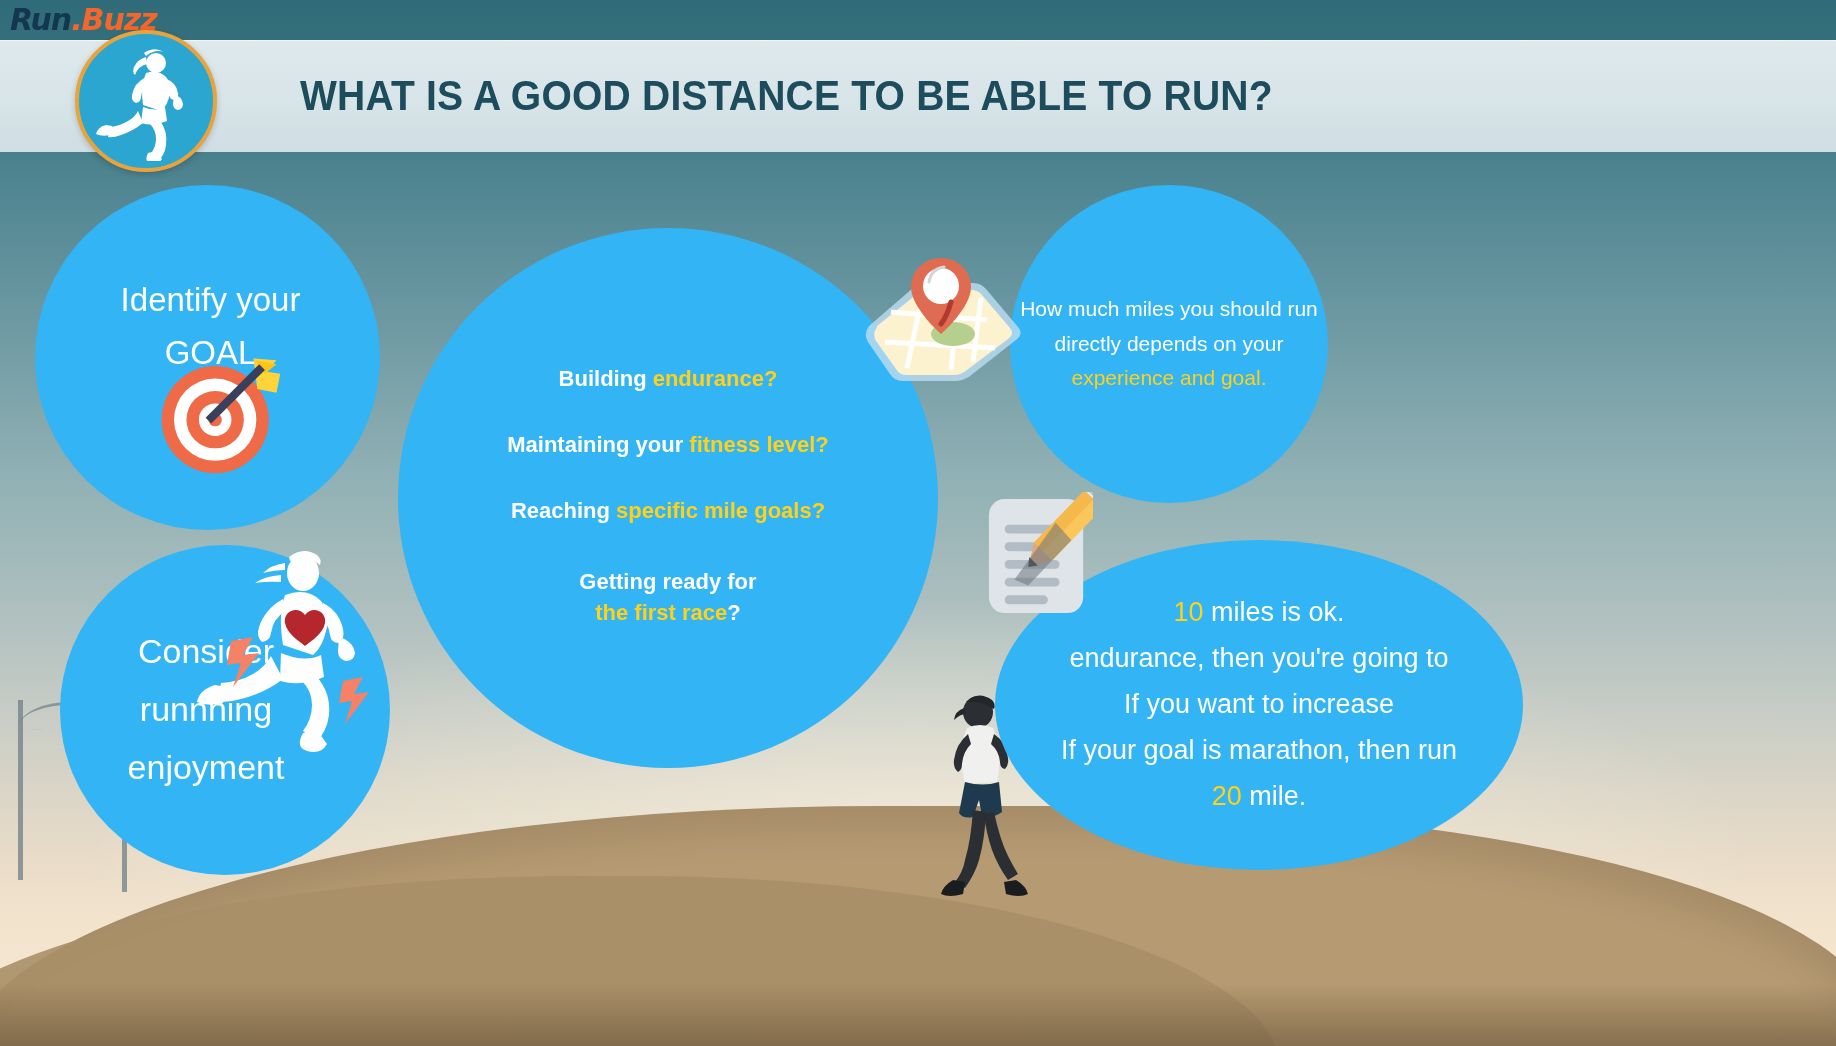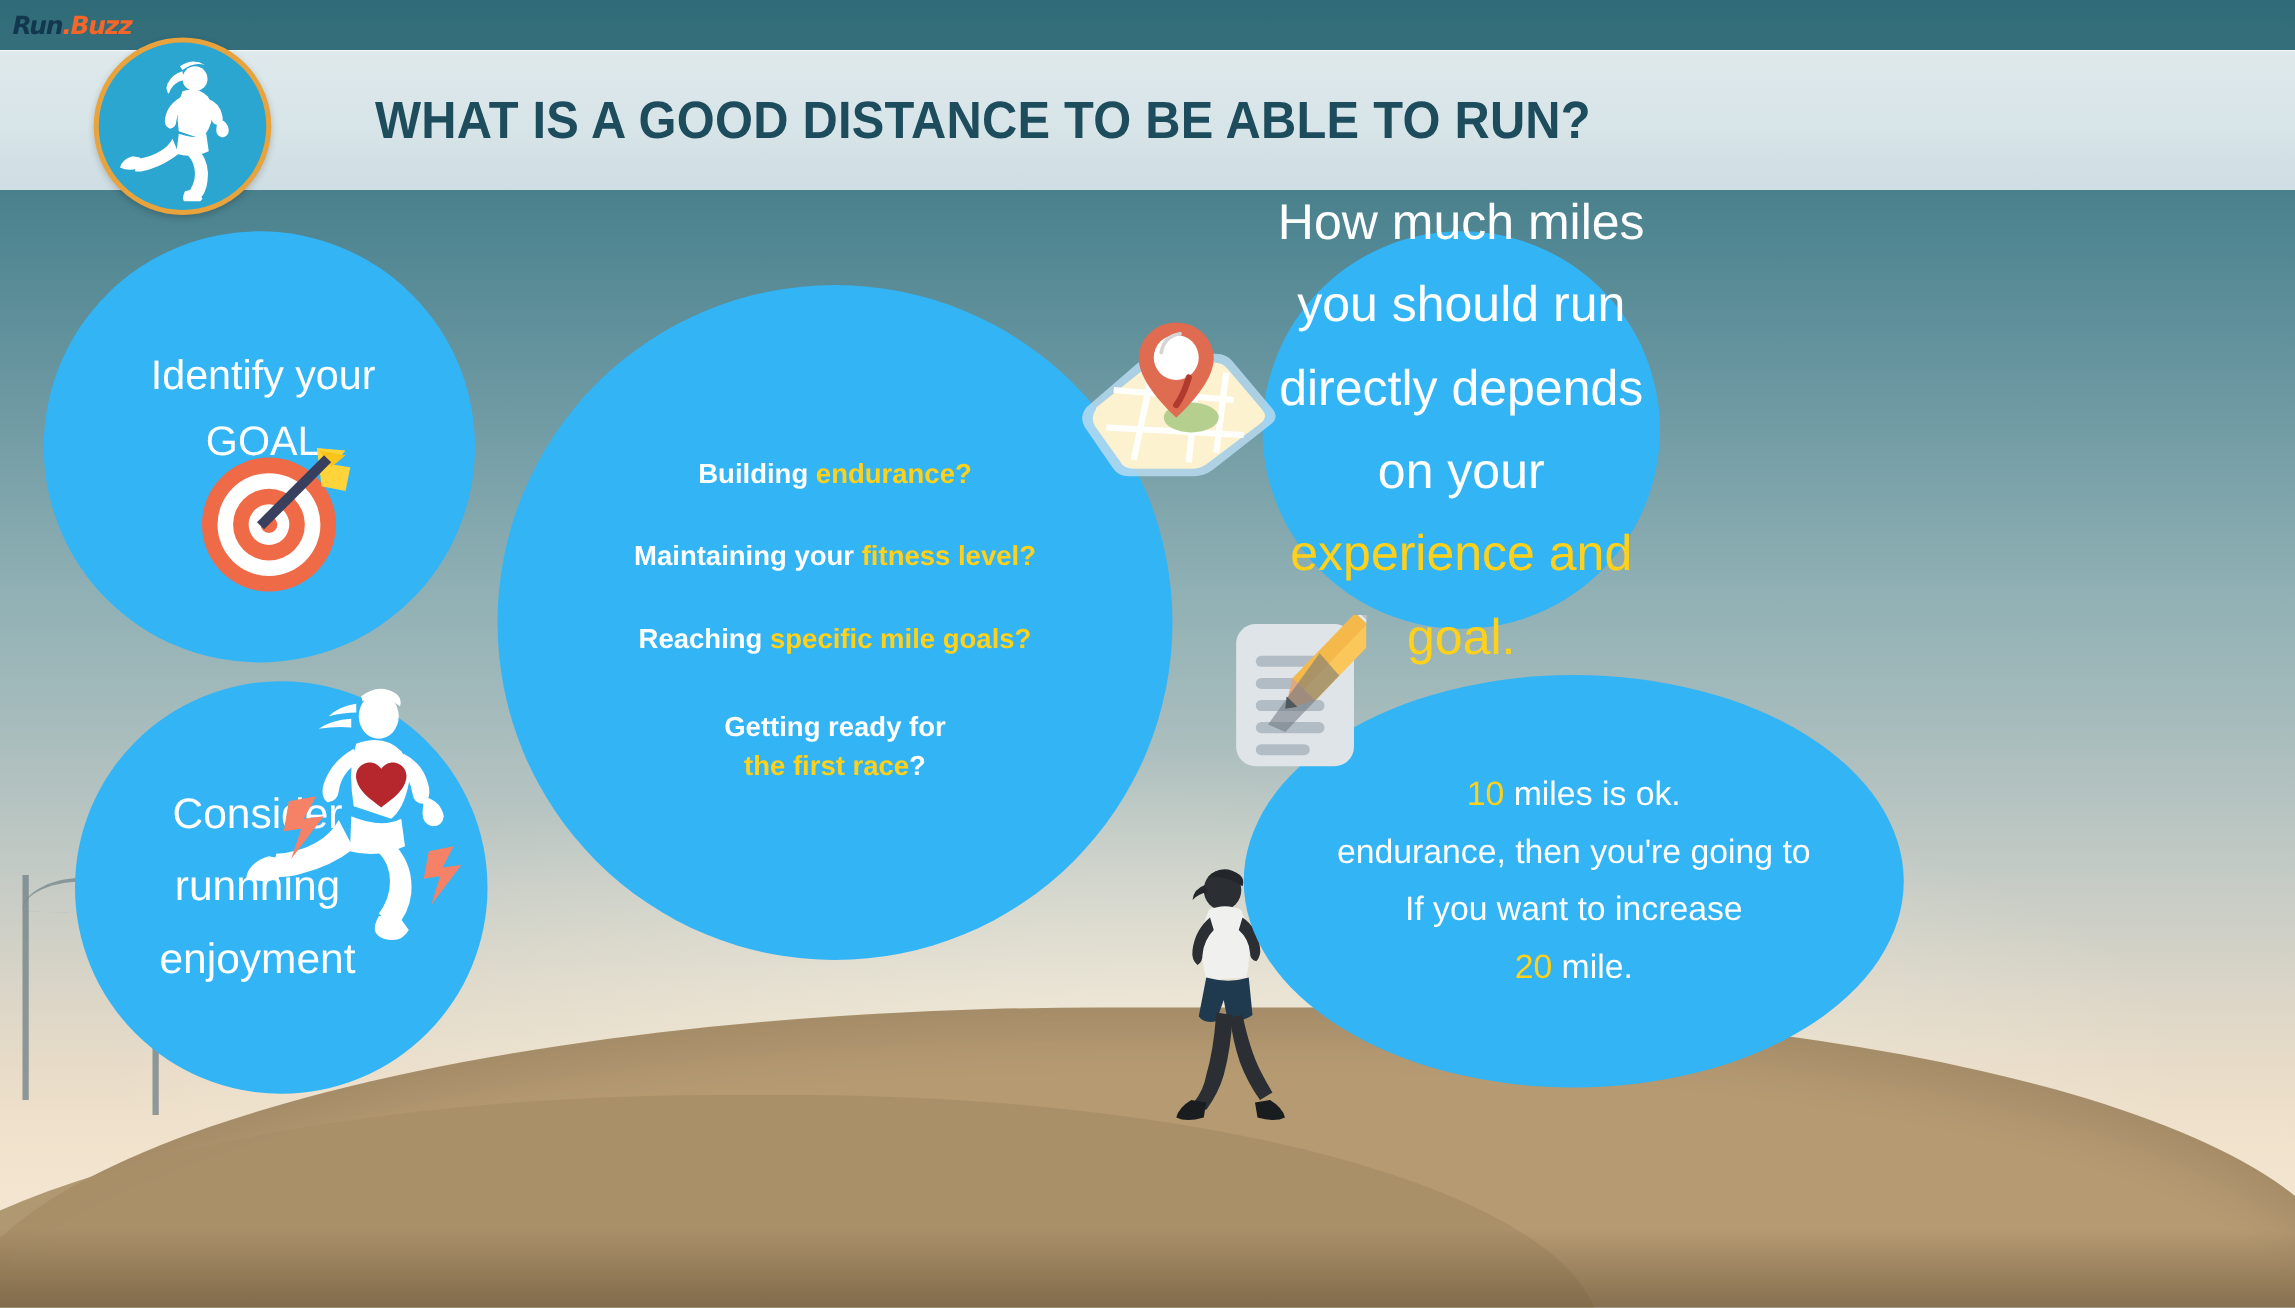"Run.Buzz" .logo { font-size: 20px -> 30px }
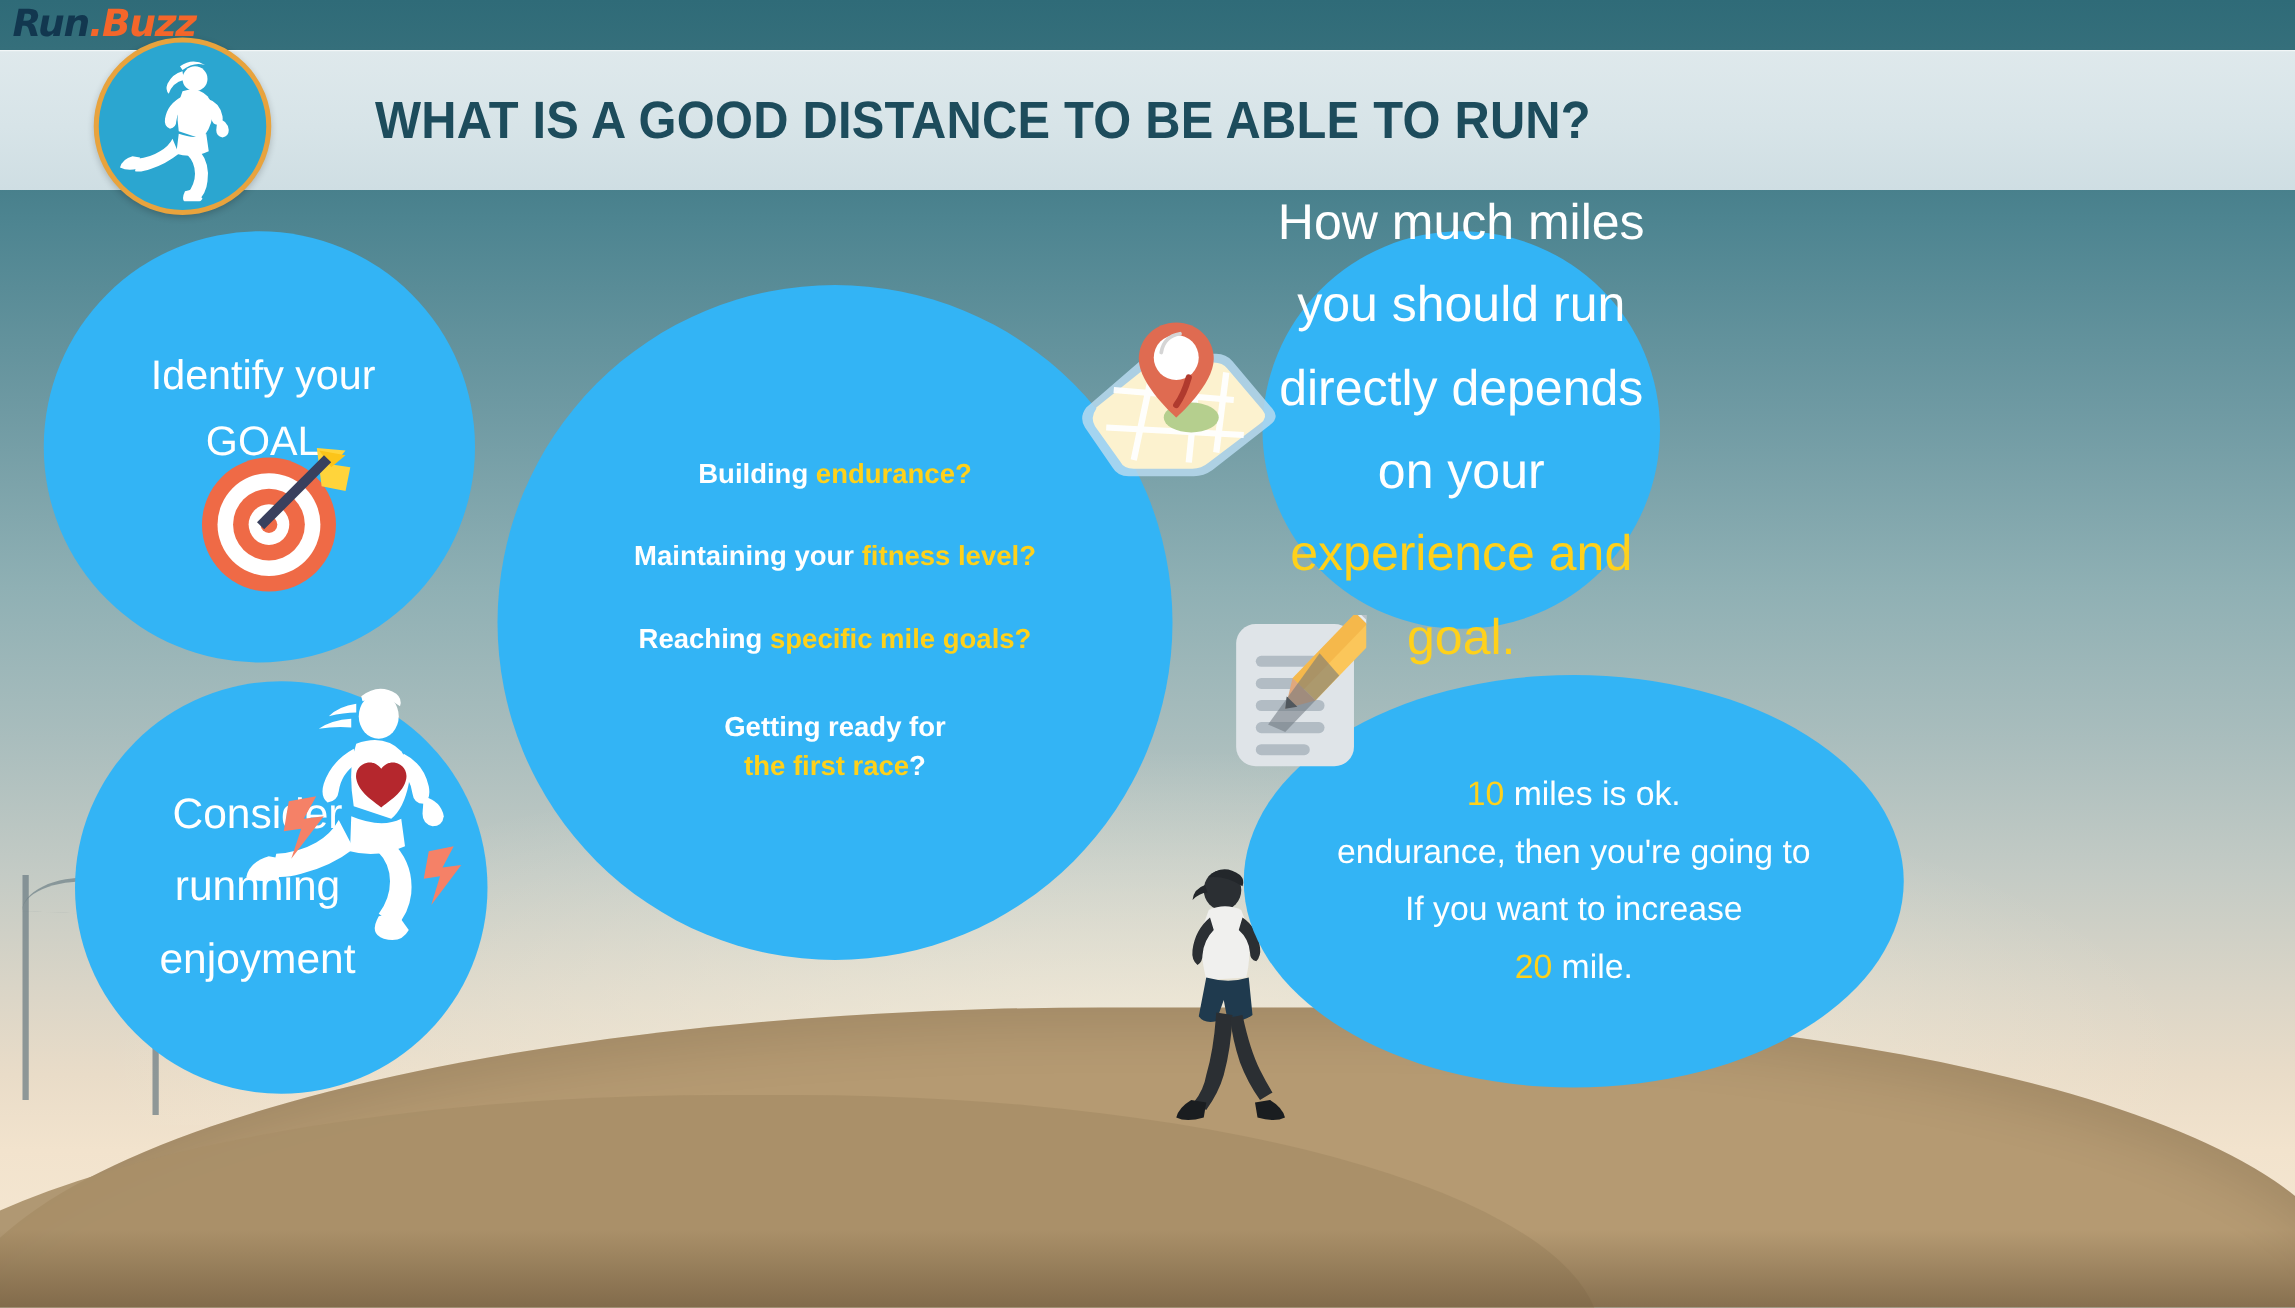"How much miles you should" #bubble-miles .txt { font-size: 40px -> 21px }
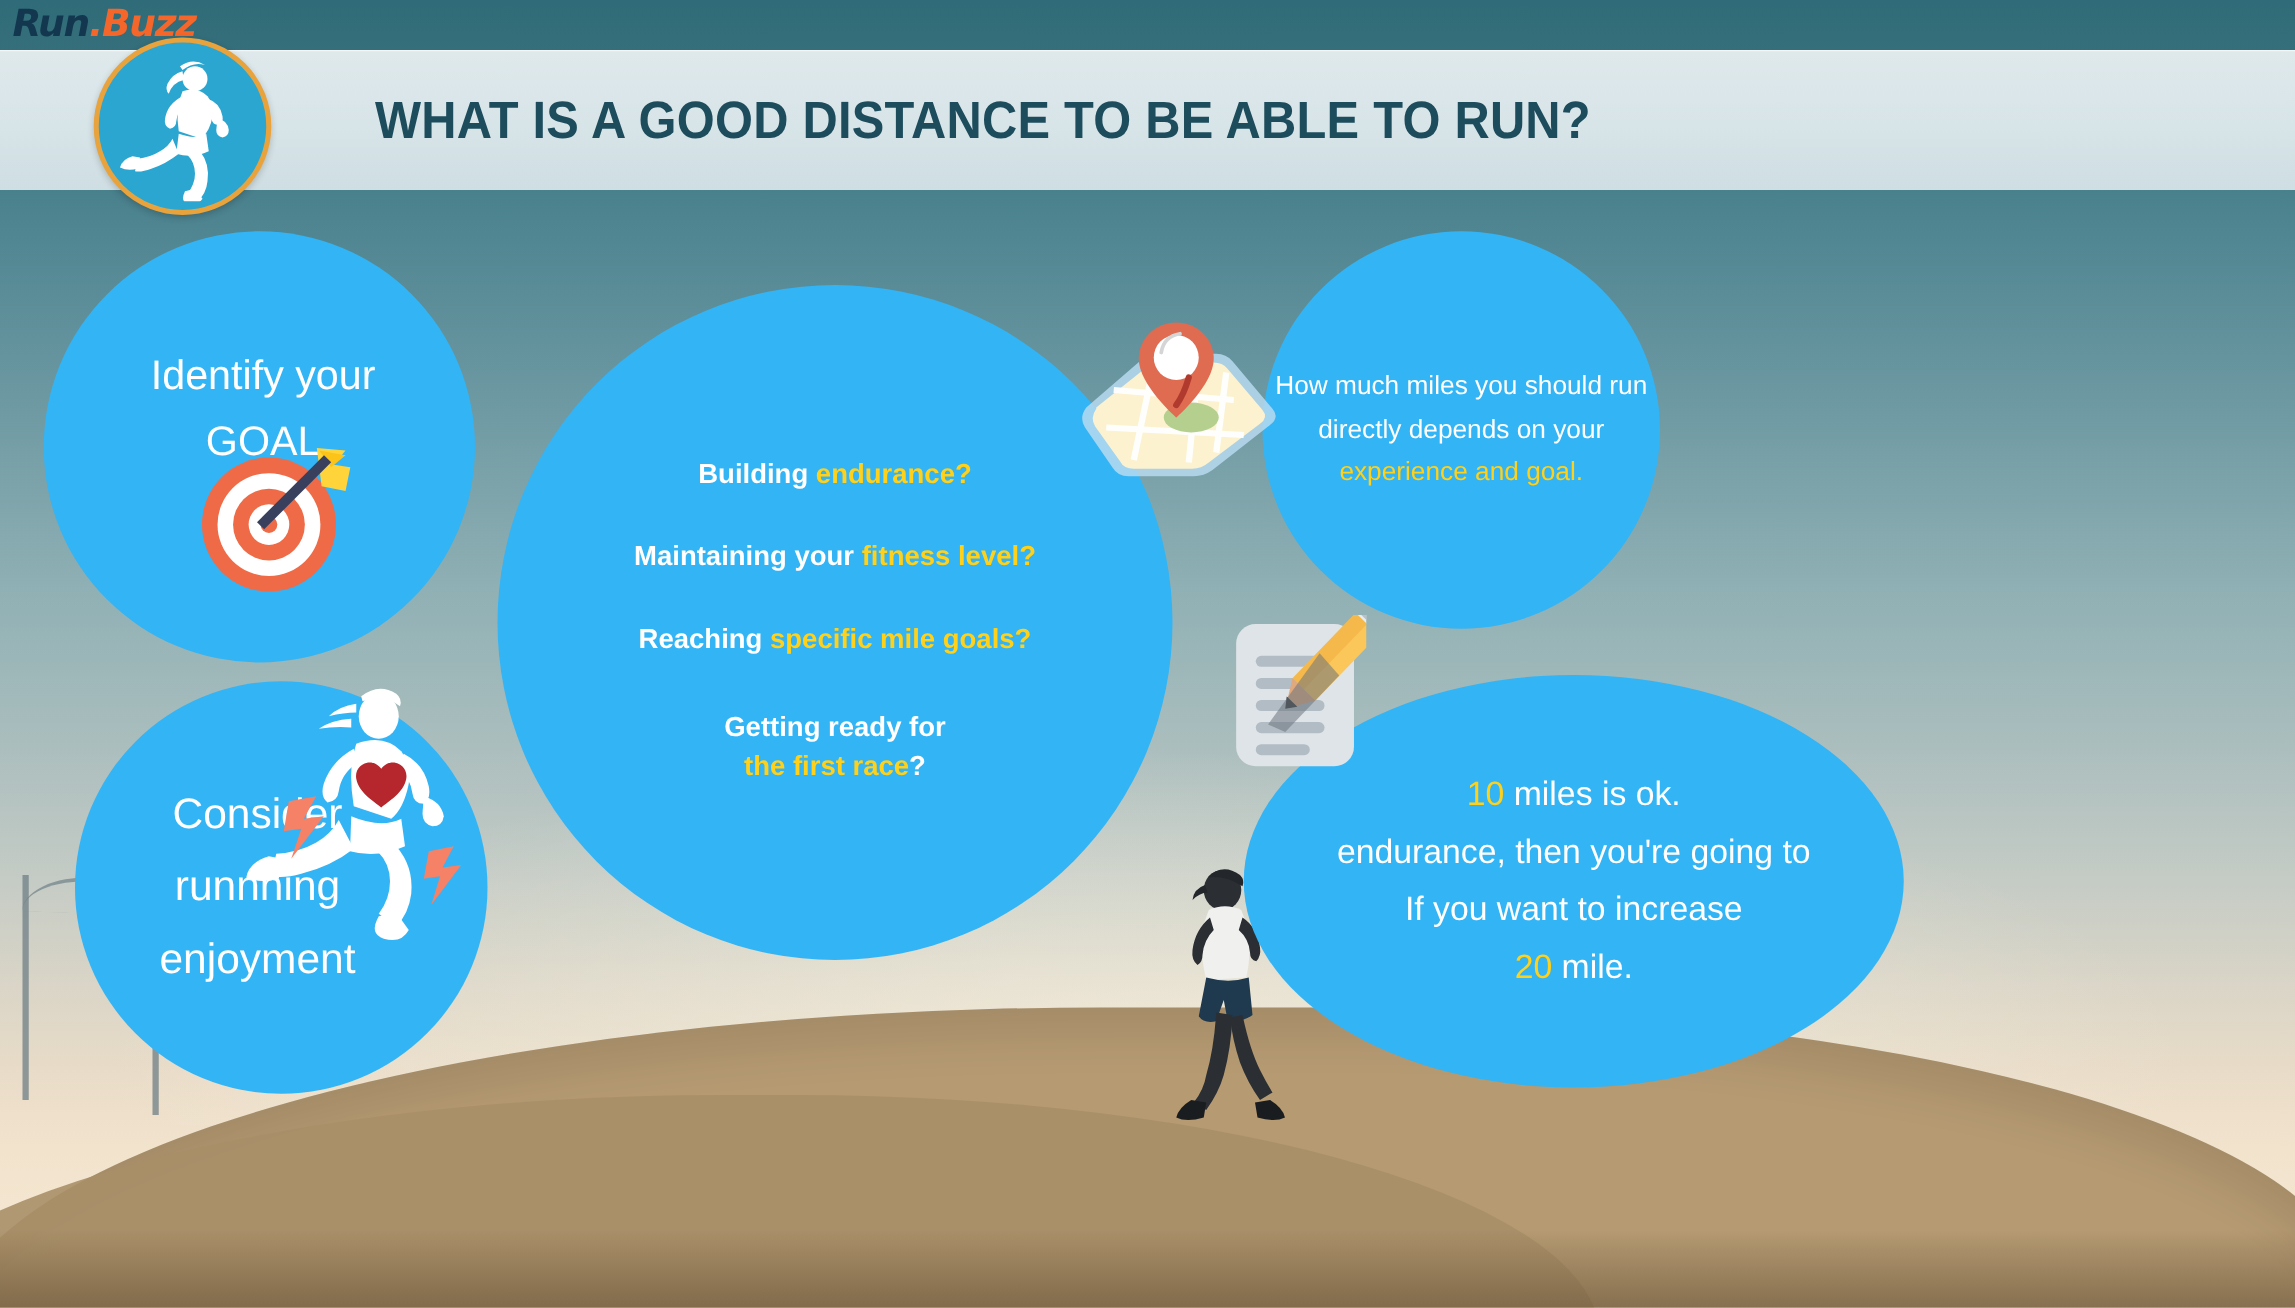"If your goal is marathon," div { html: none -> <div>If your goal is marathon, then run</div> }
